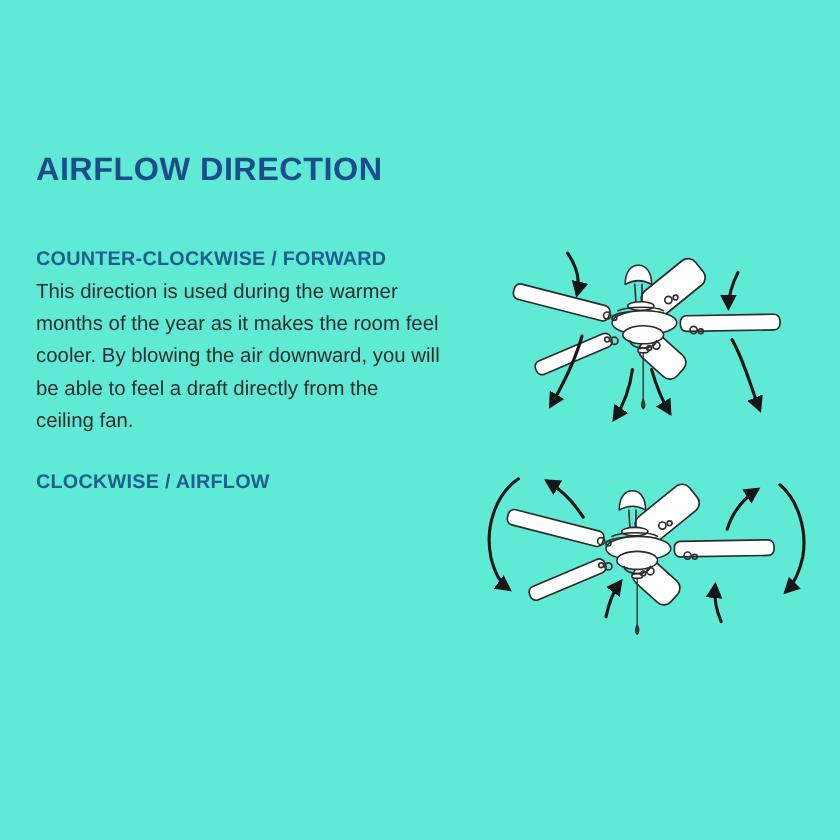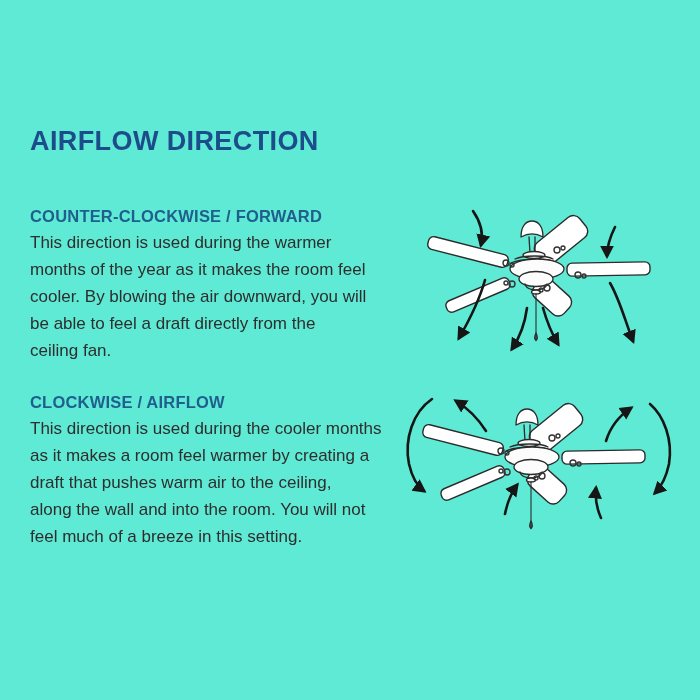"This direction is used during the cooler" p.bodytext { html: <p>This direction is used during the cooler months as it makes a room feel warmer by creating a draft that pushes warm air to the ceiling, along the wall and into the room. You will not feel much of a breeze in this setting.</p> -> none }
